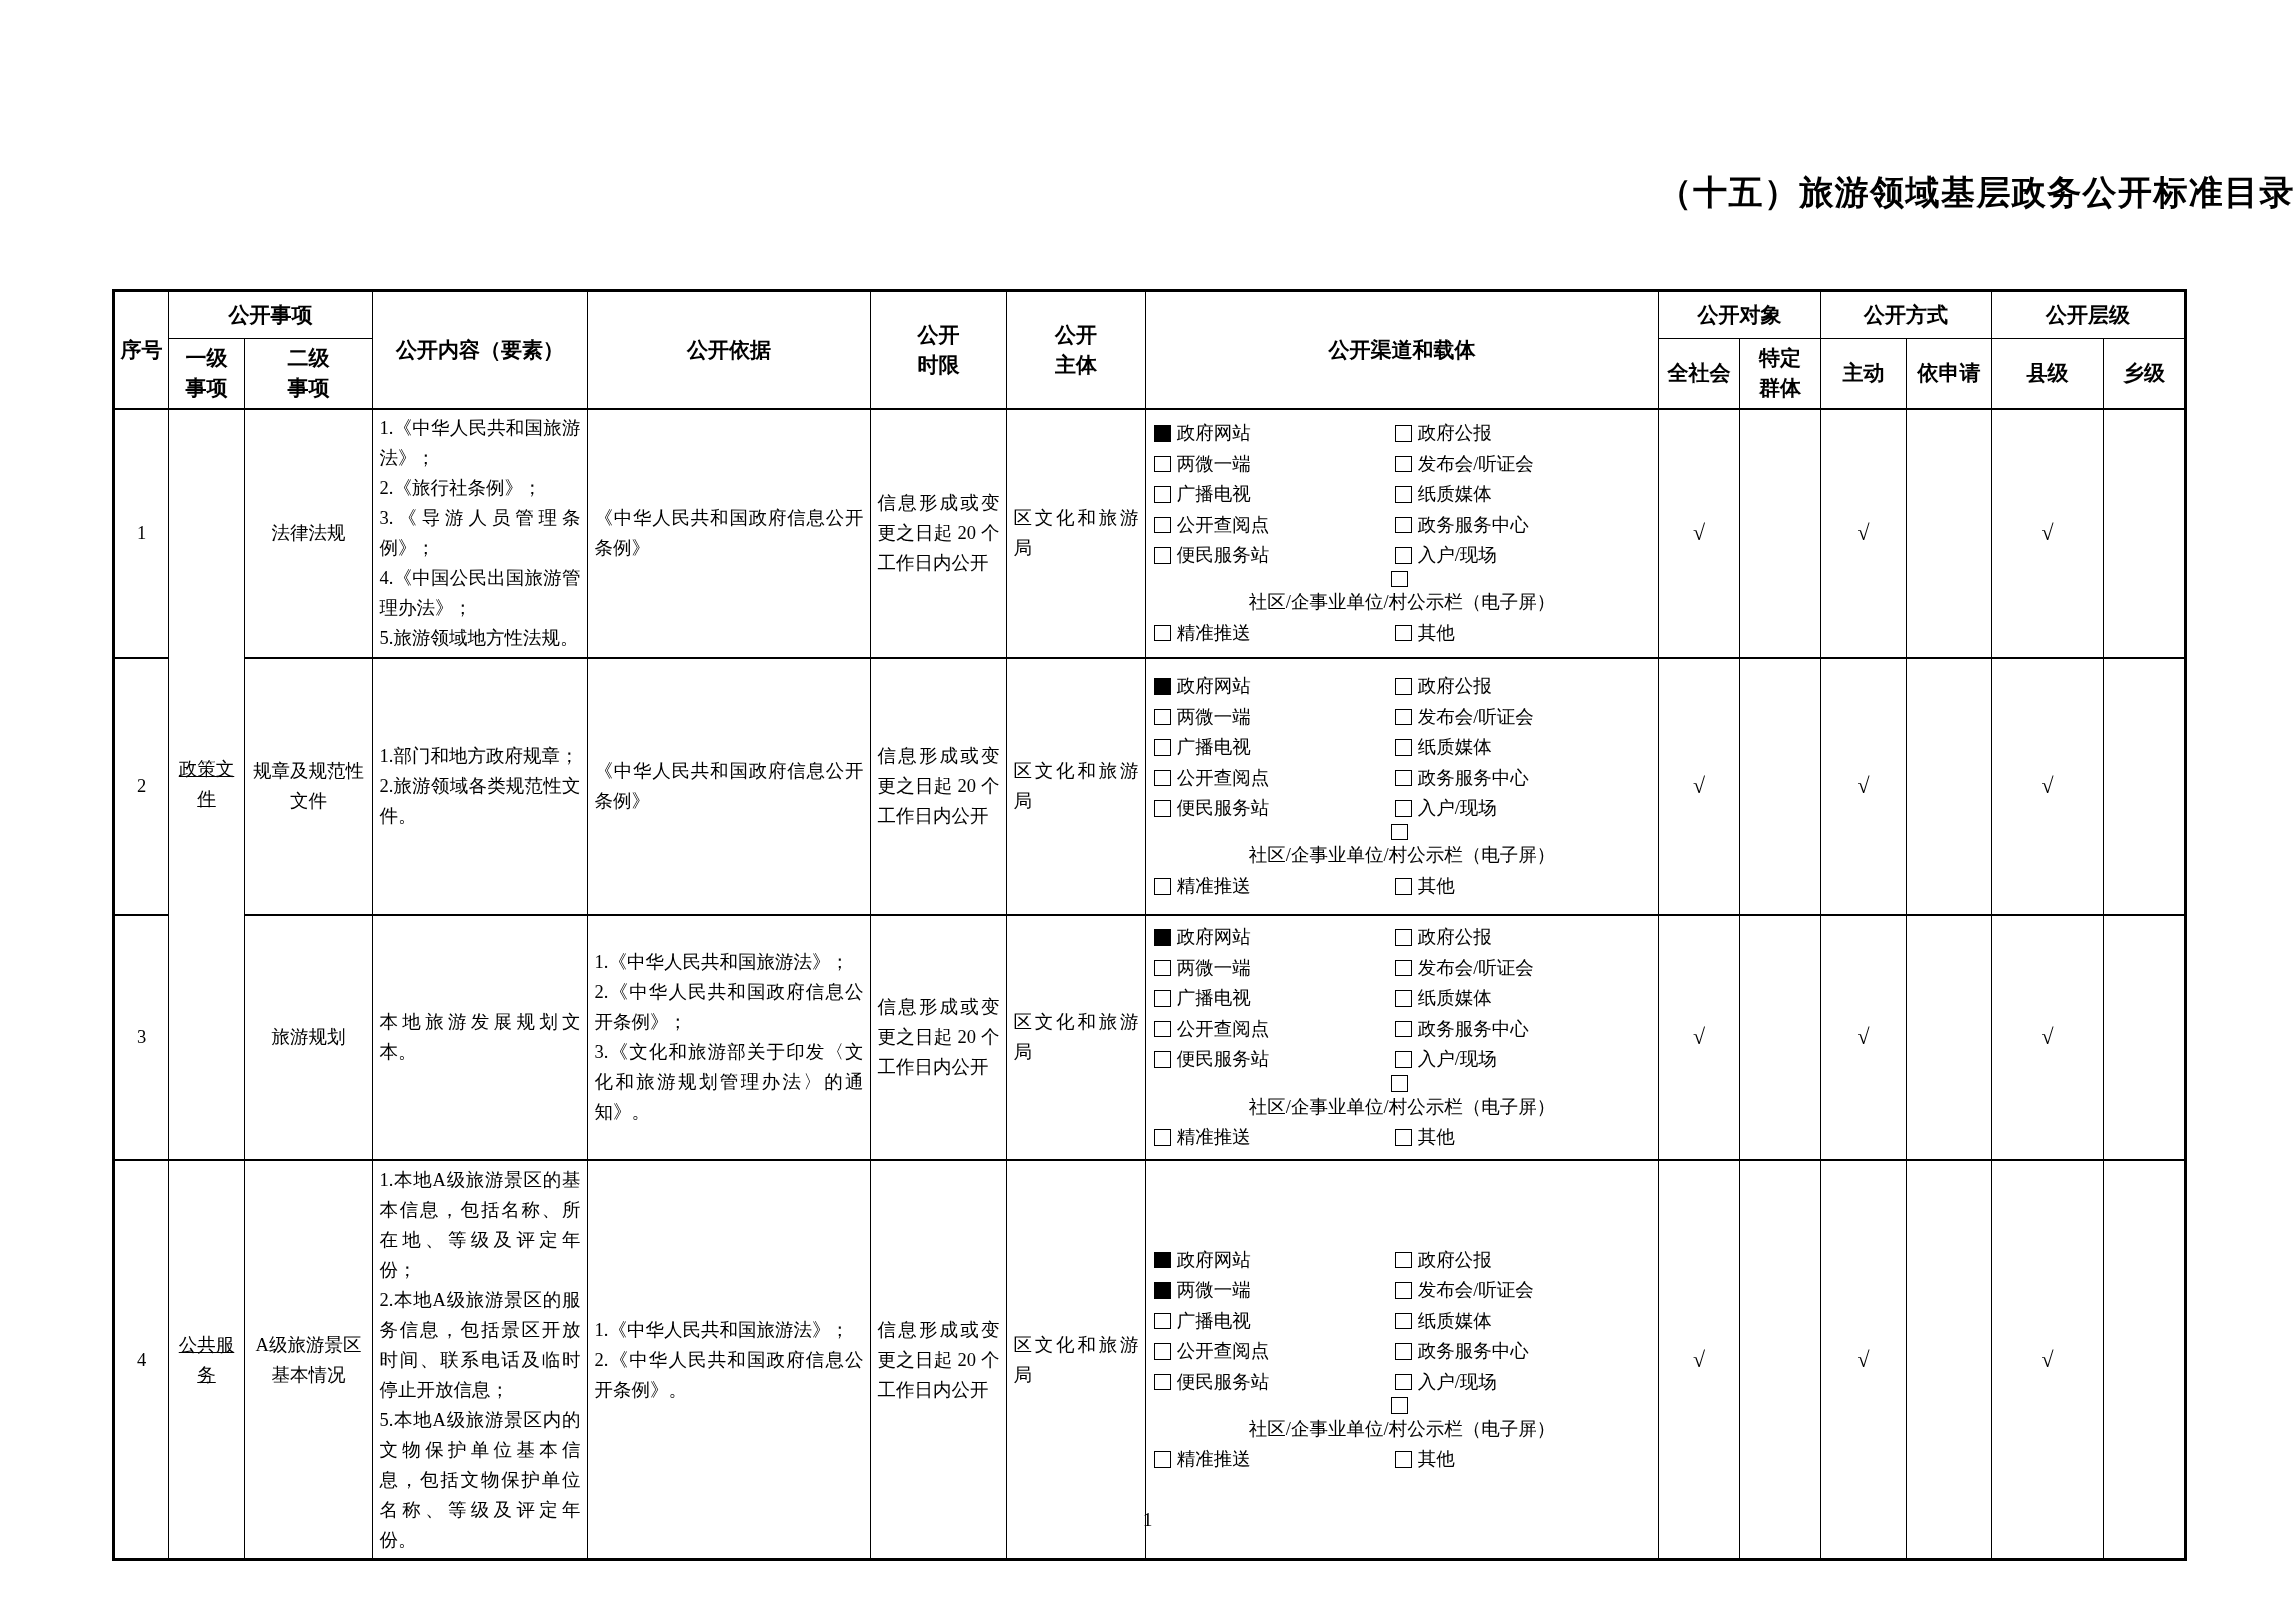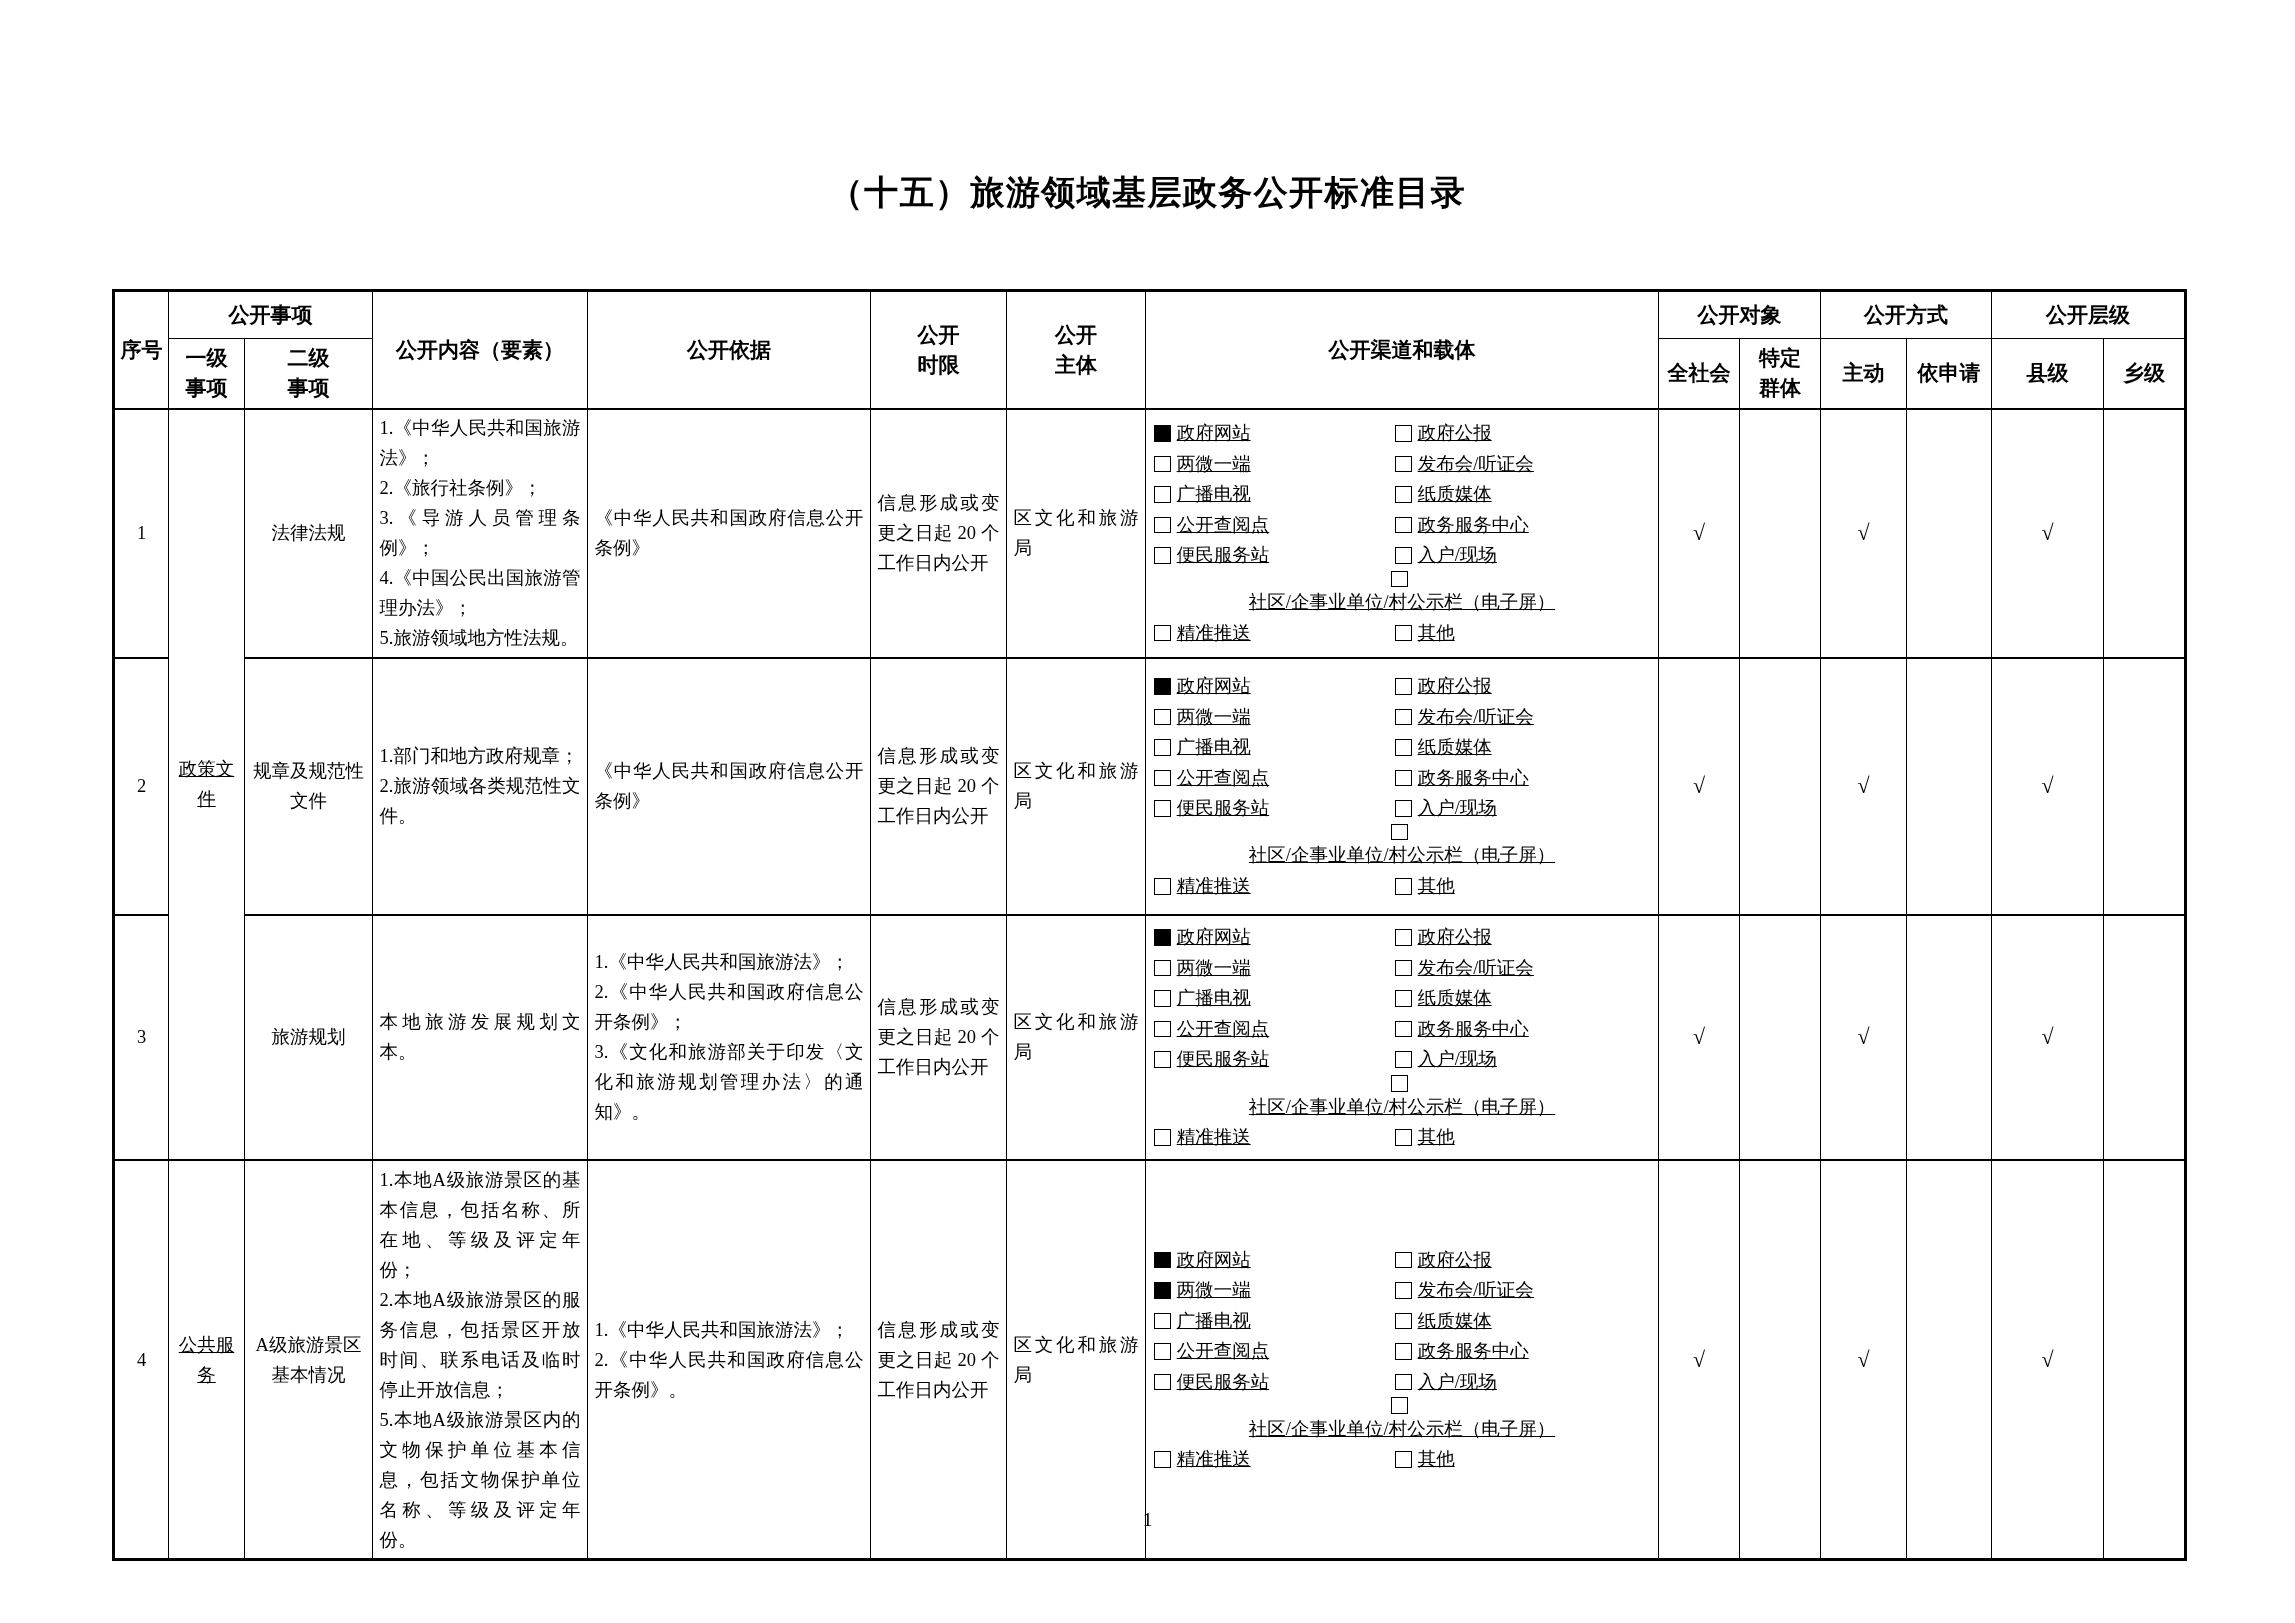"（十五）旅游领域基层政务公开标准目录" .doc-title { text-align: center -> right }
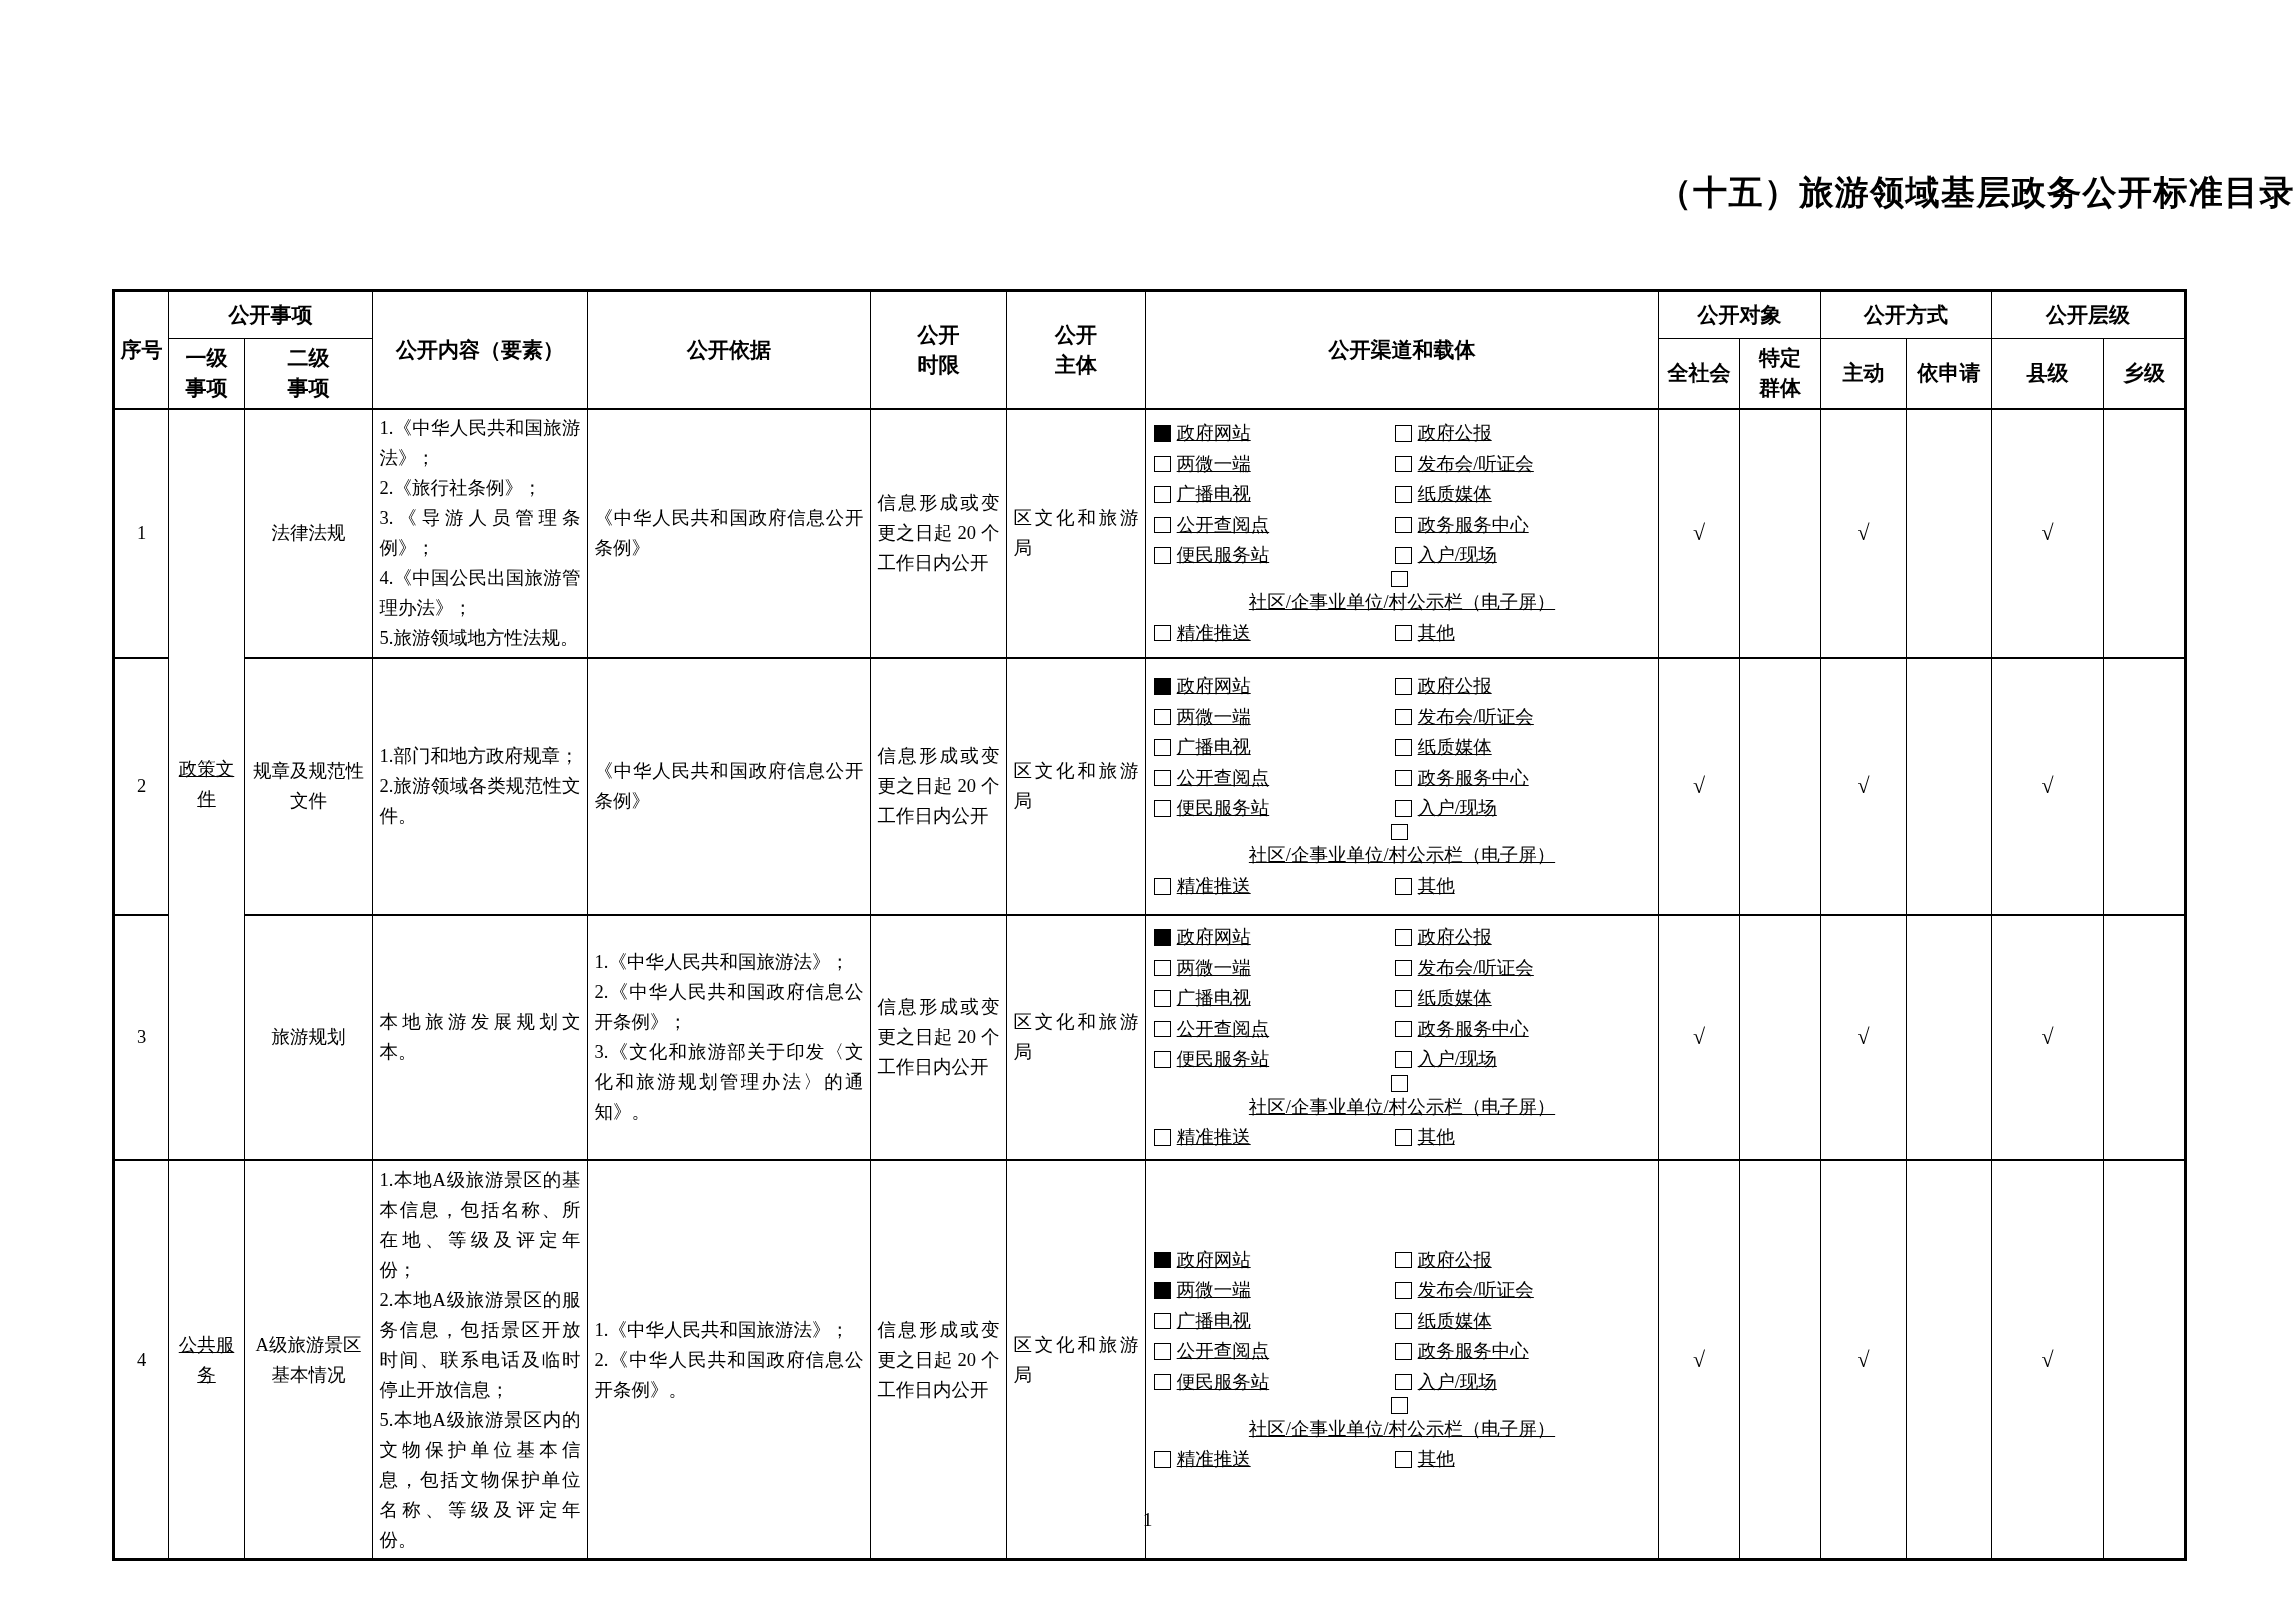"政府网站" .chan-item { text-decoration: underline -> none }
